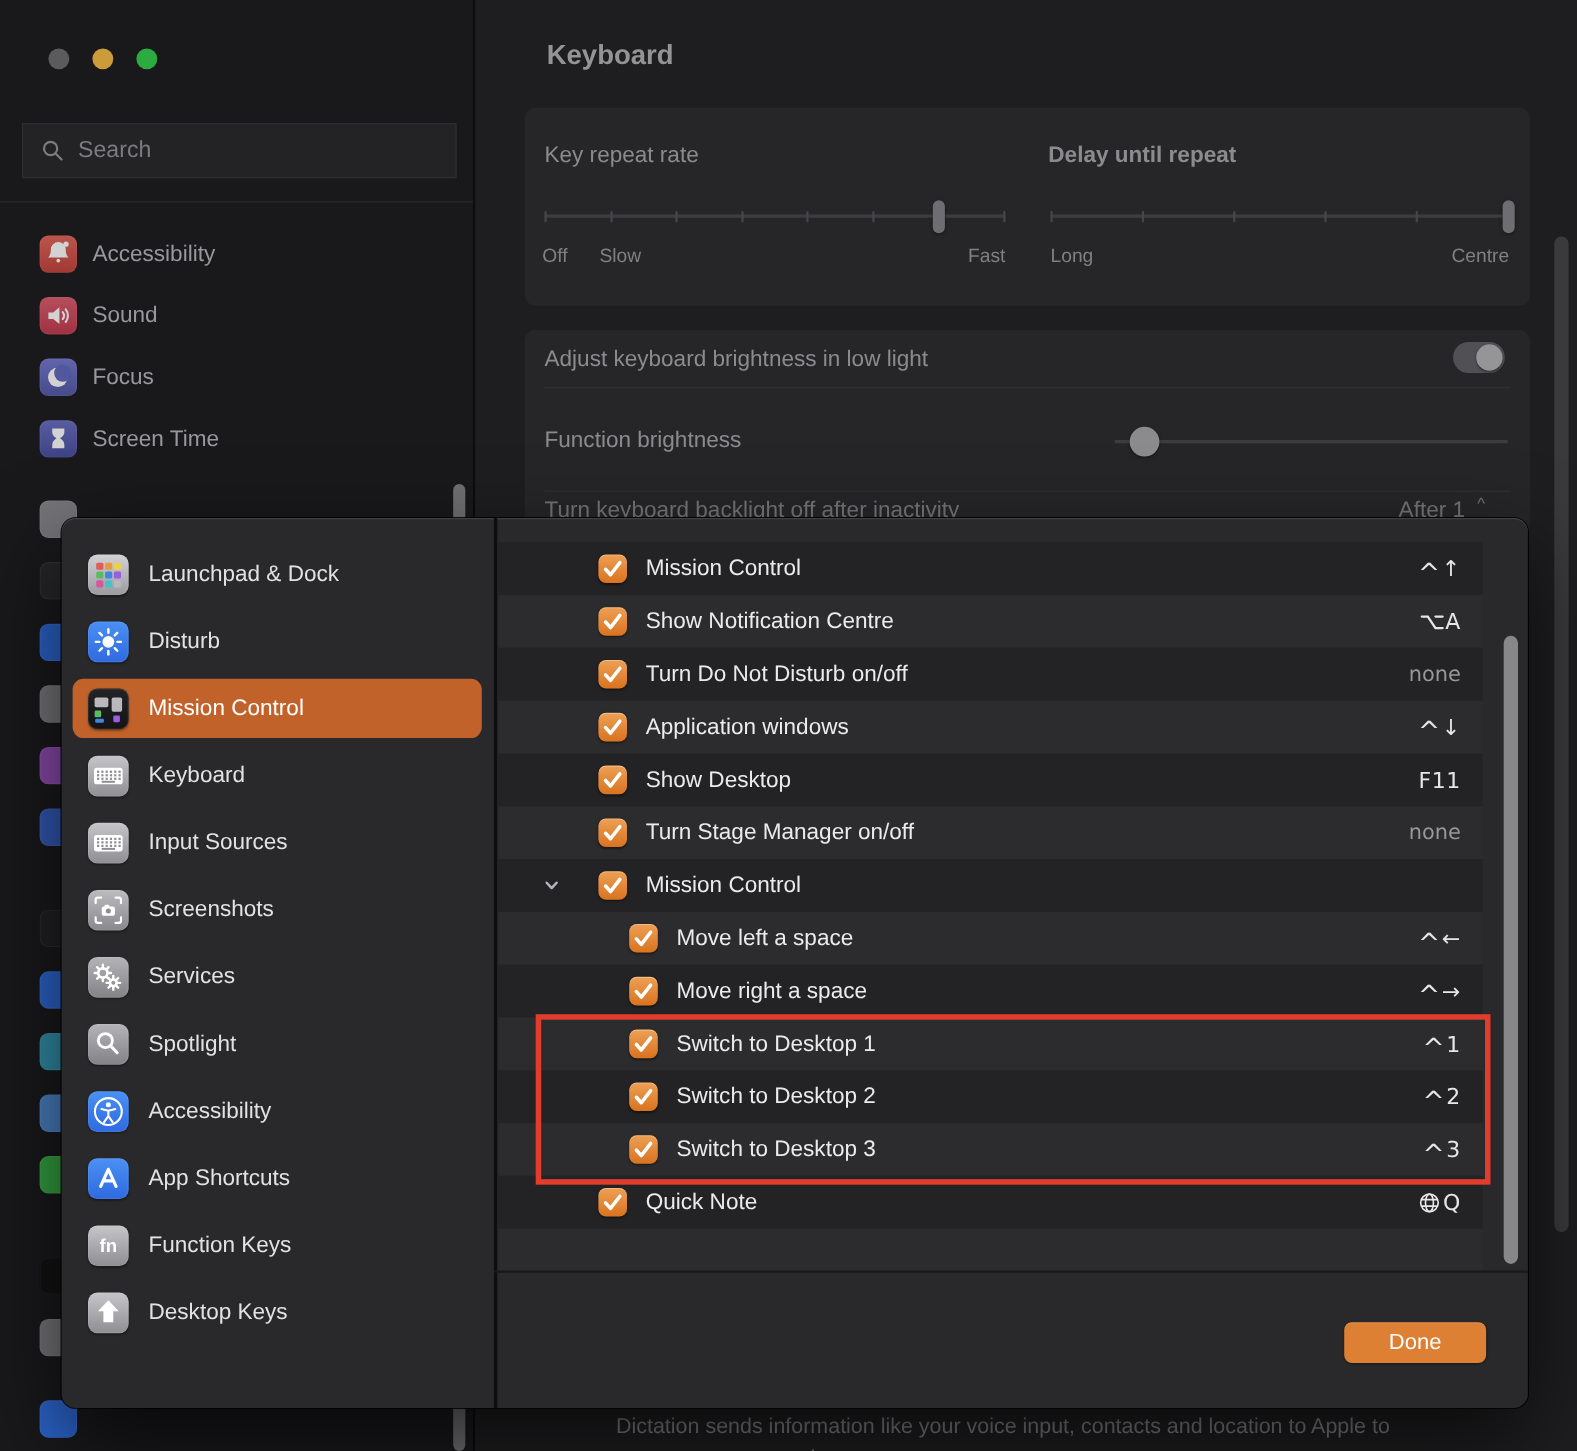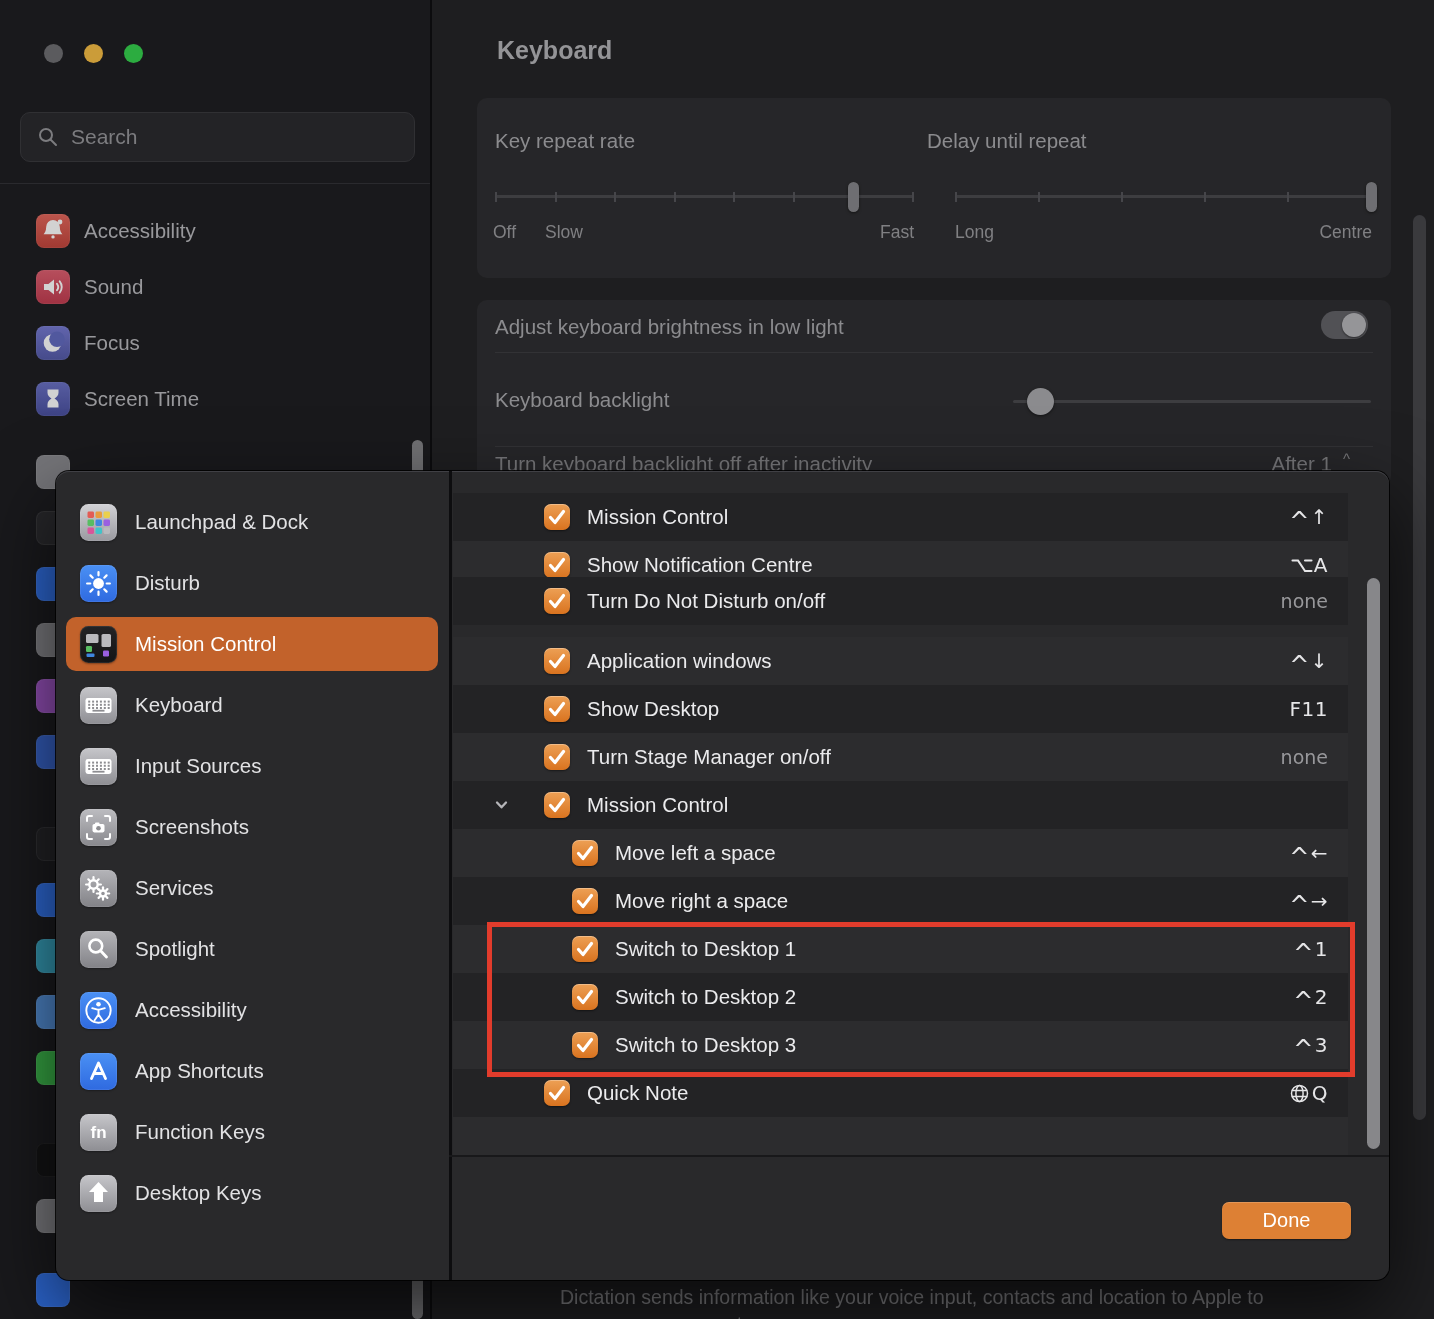"Search" .search { border-radius: 10px -> 0 }
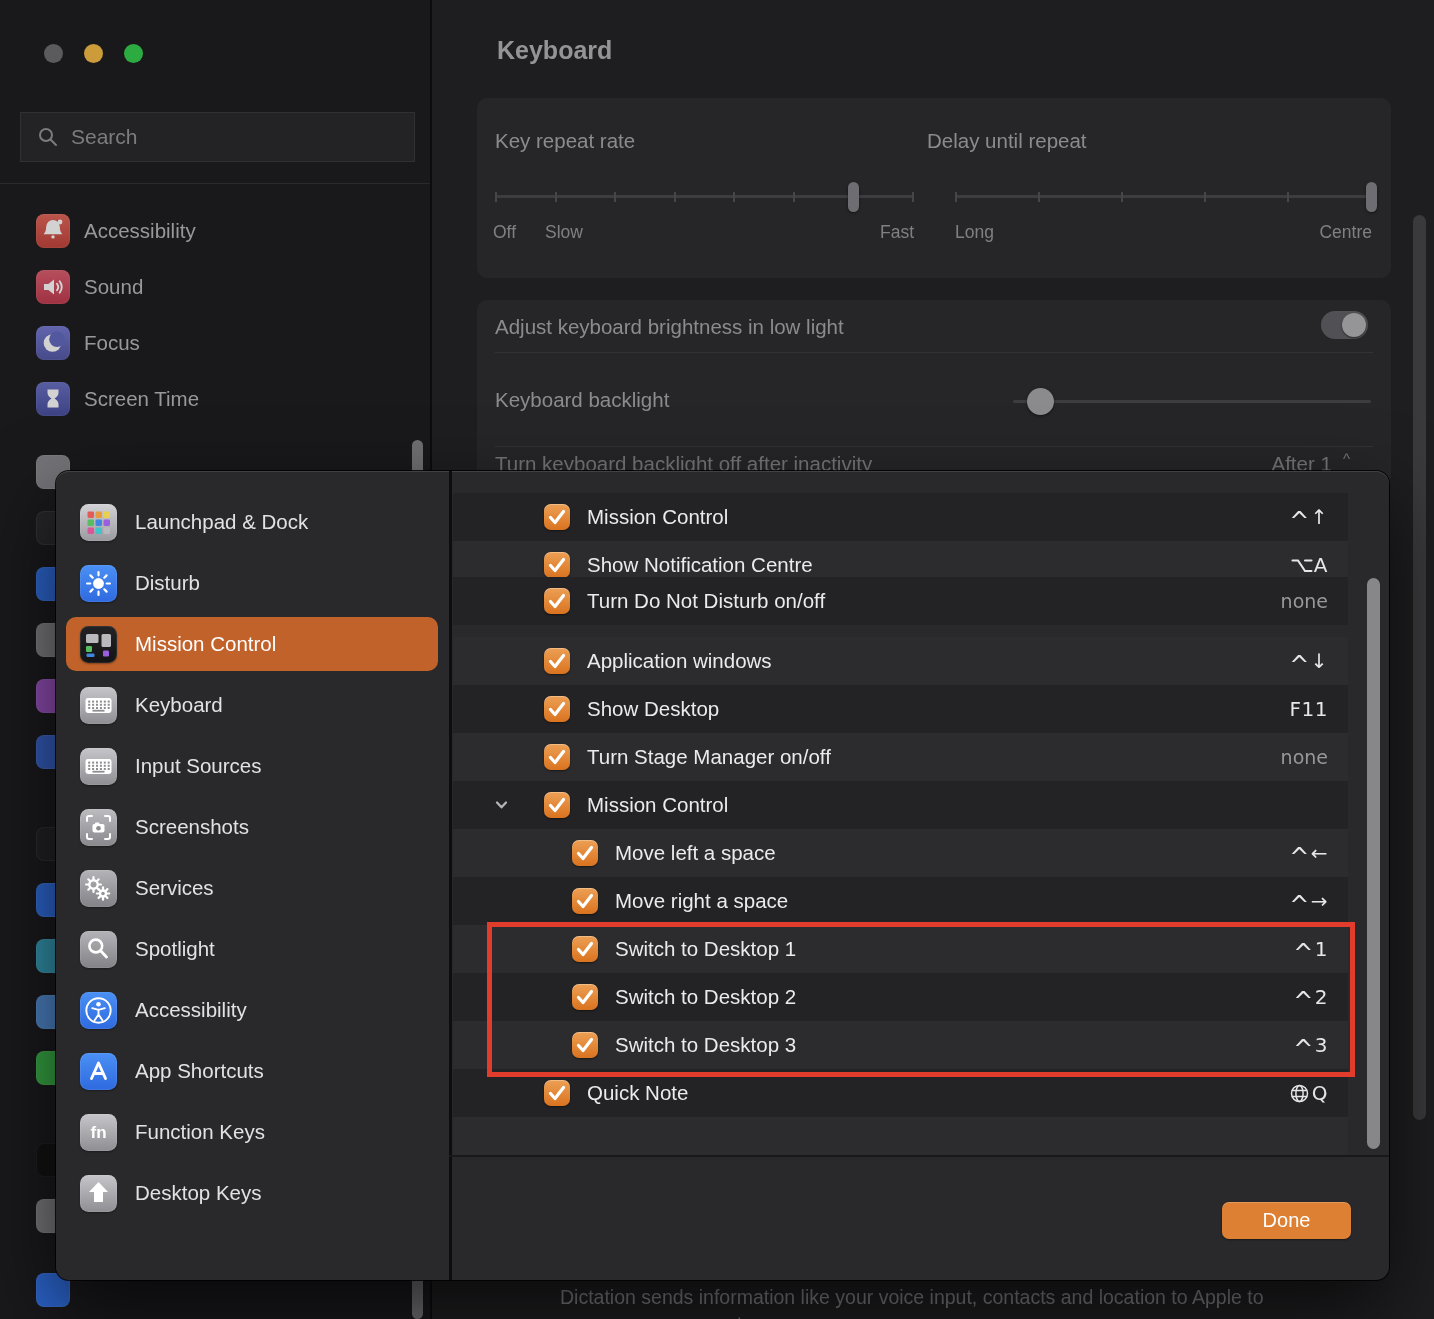"Delay until repeat" div.abs { font-weight: none -> bold; left: 450px -> 476px }
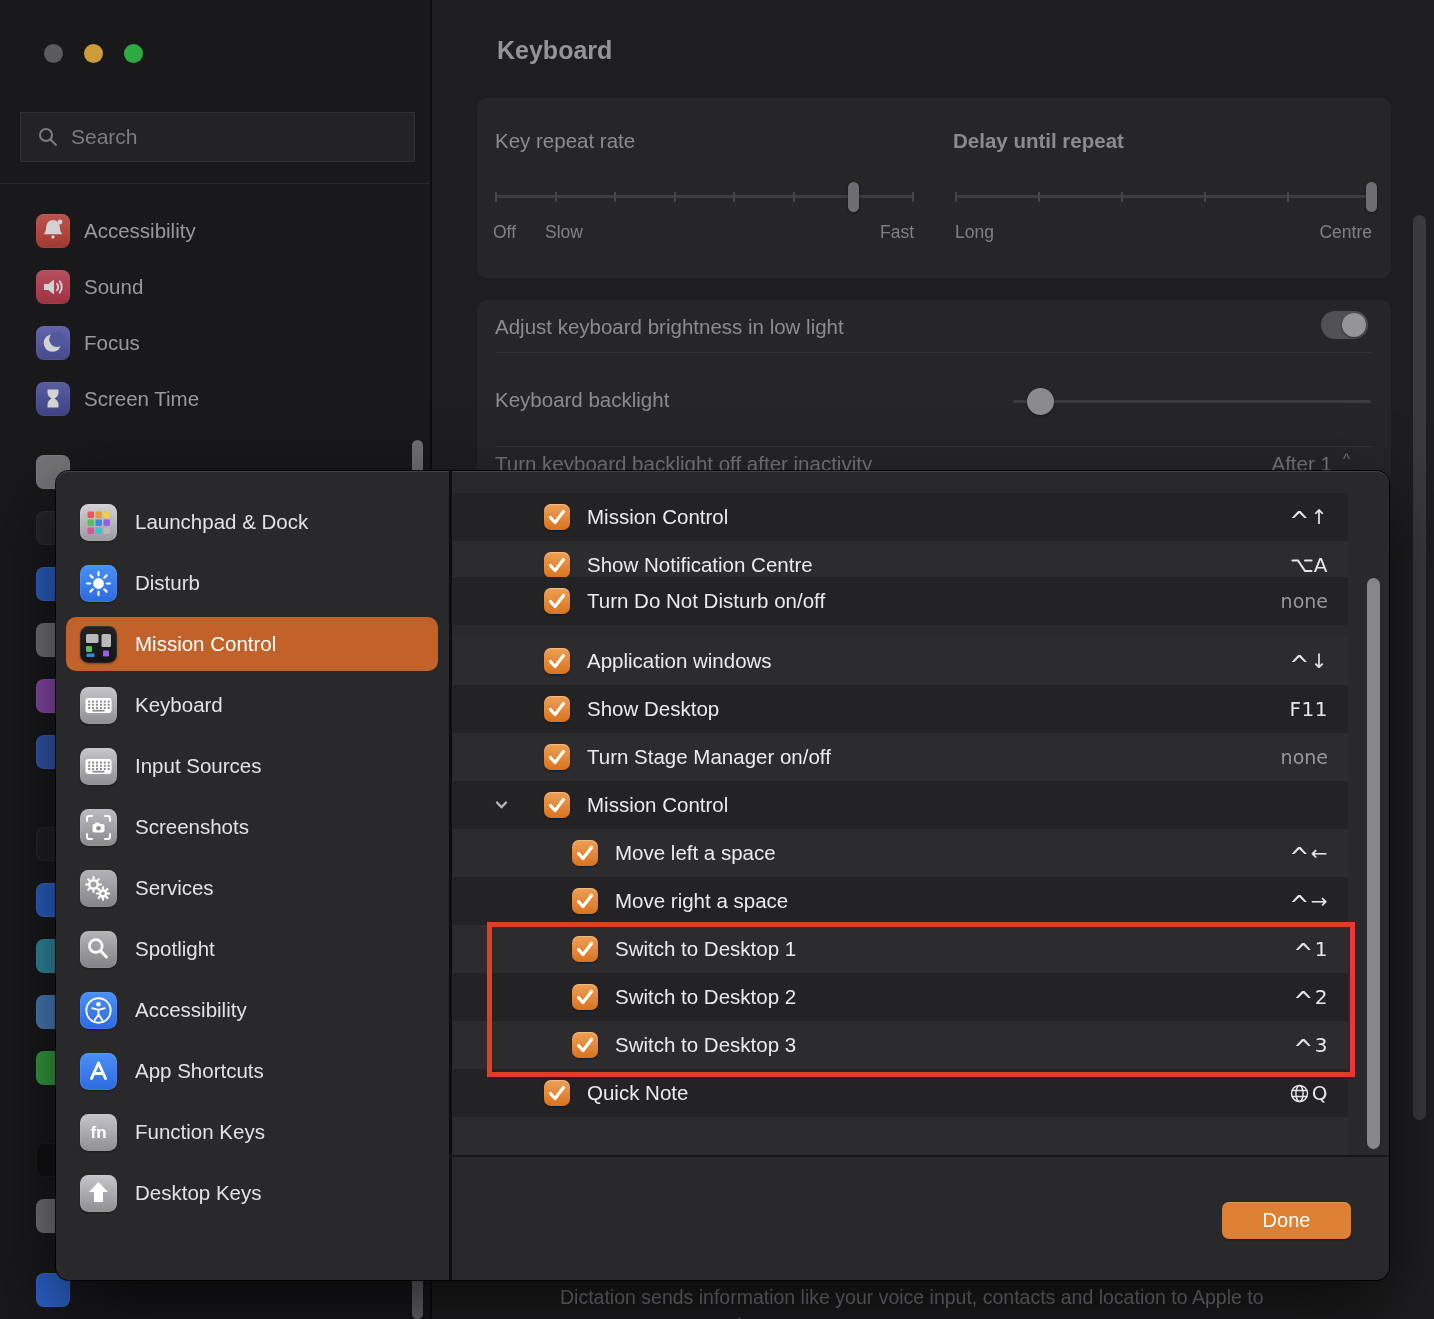"Keyboard backlight" div.abs { text: Keyboard backlight -> Function brightness }
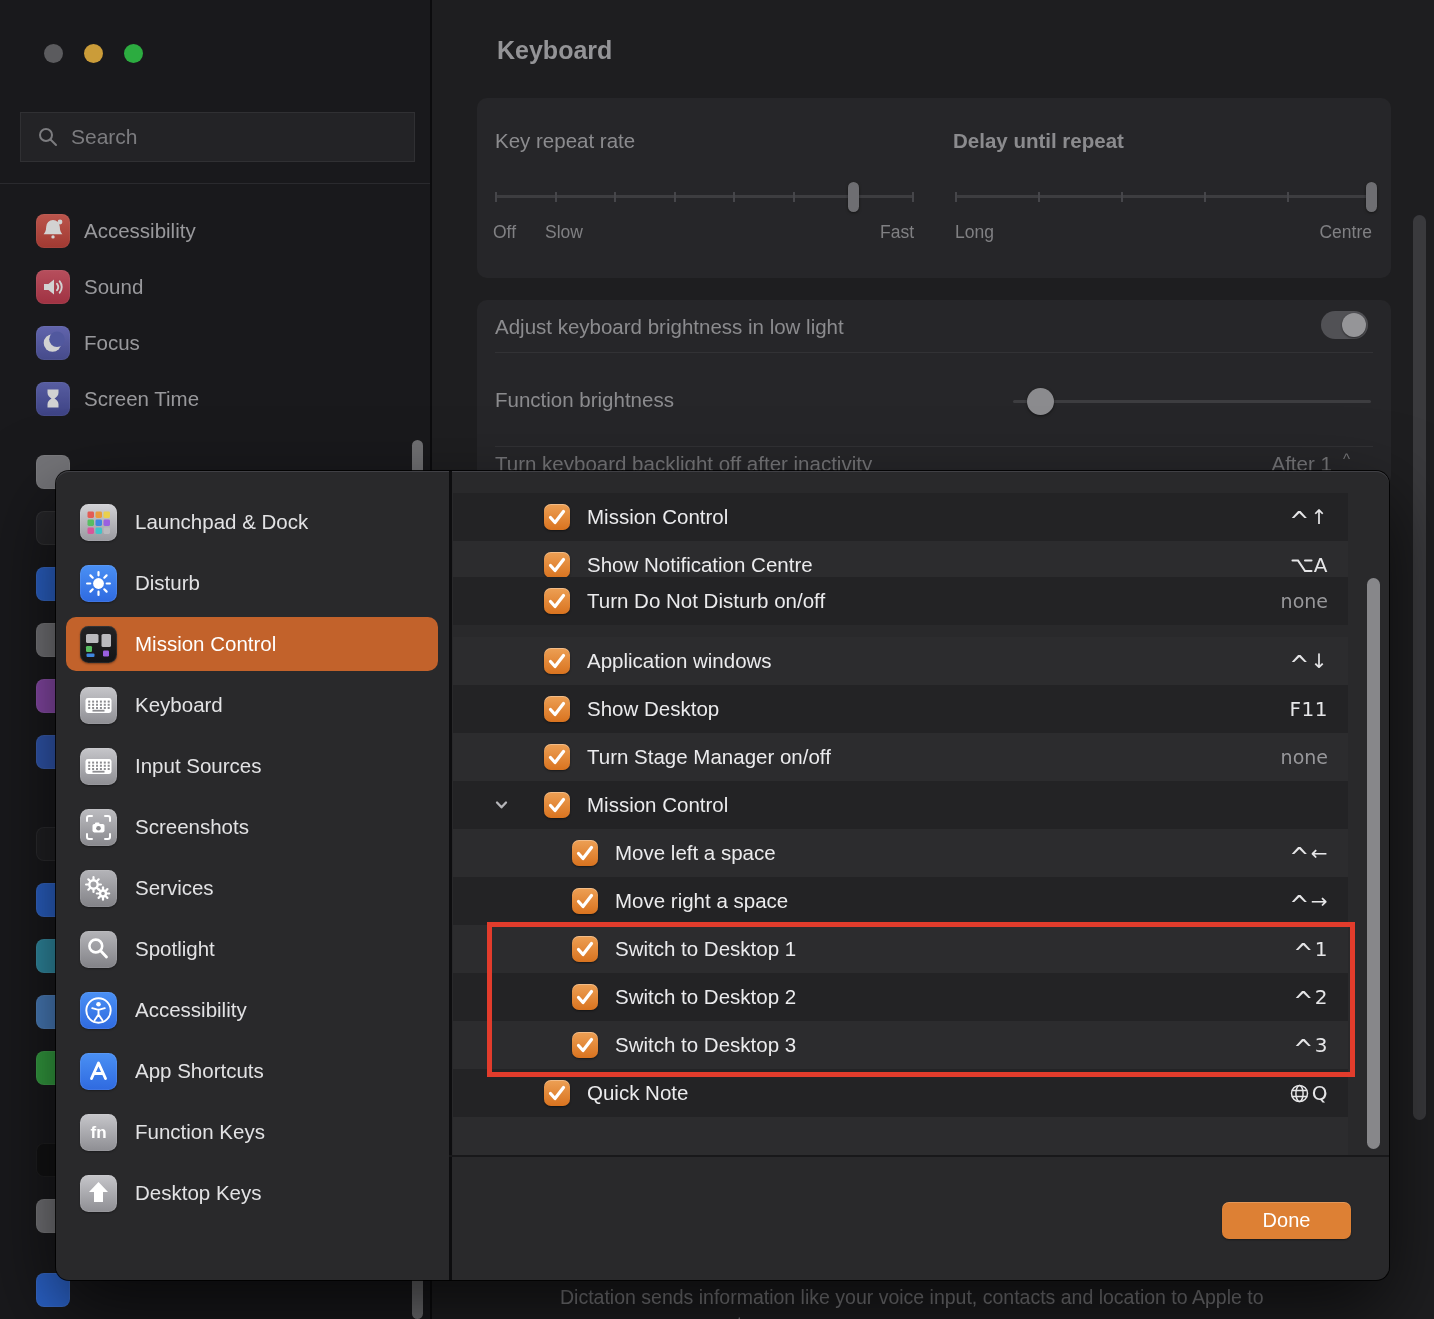"Turn Do Not Disturb on/off" div.row { top: 106px -> 118px }
